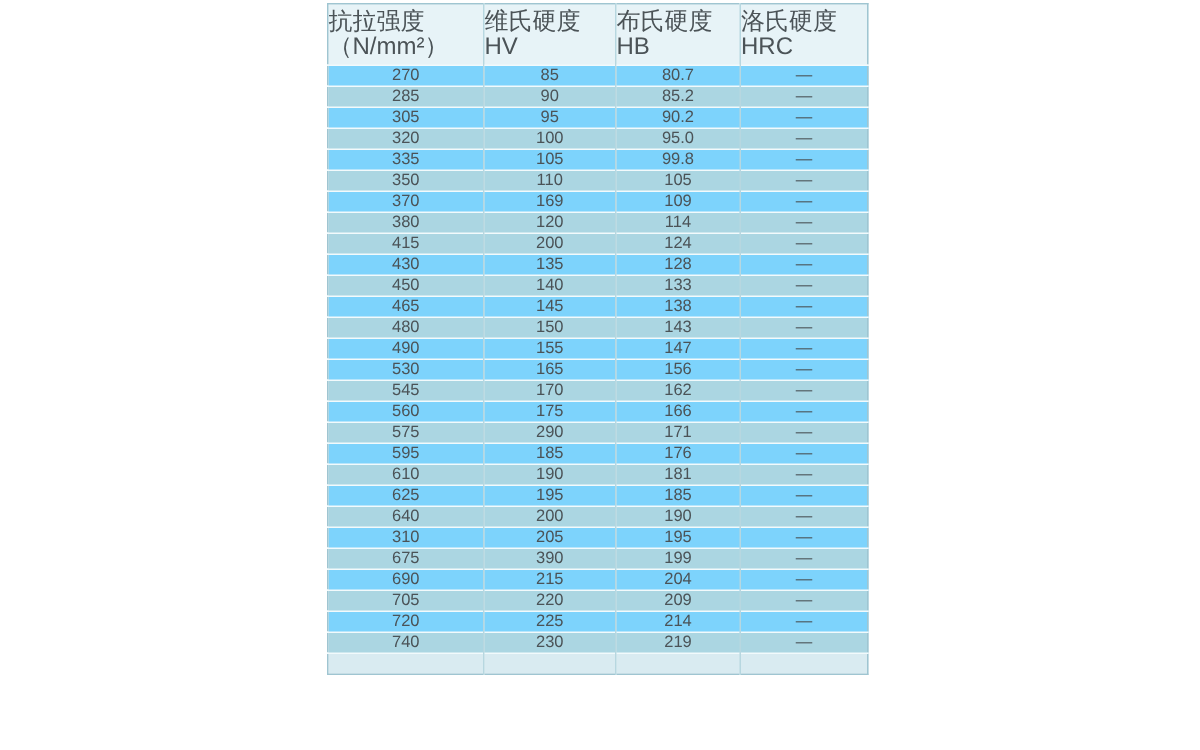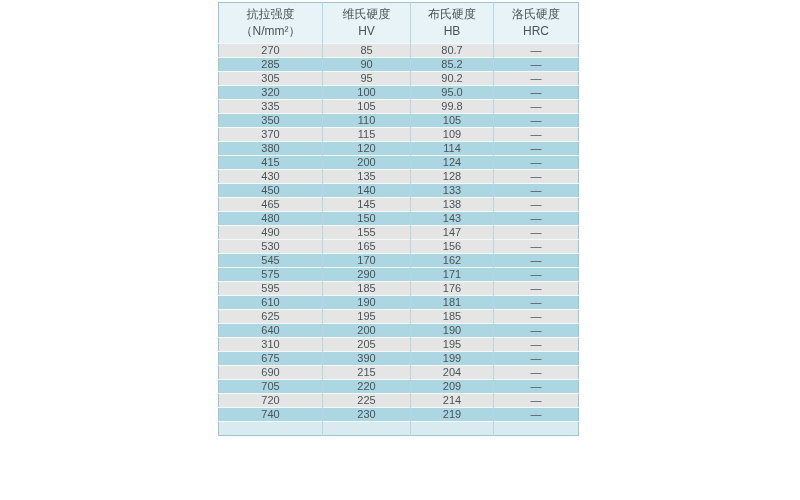"抗拉强度" table.hardness th { font-size: 12px -> 16px; text-align: center -> left }
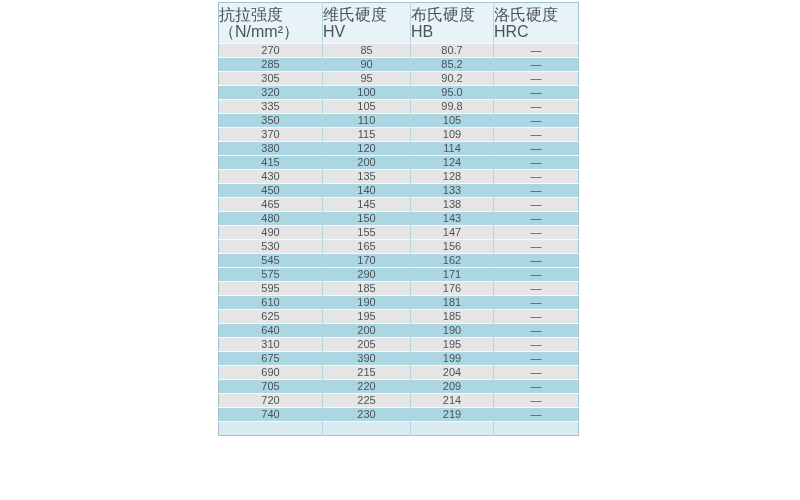"270" tr.row-light td { background: #e5e5e5 -> #7dd3fc }
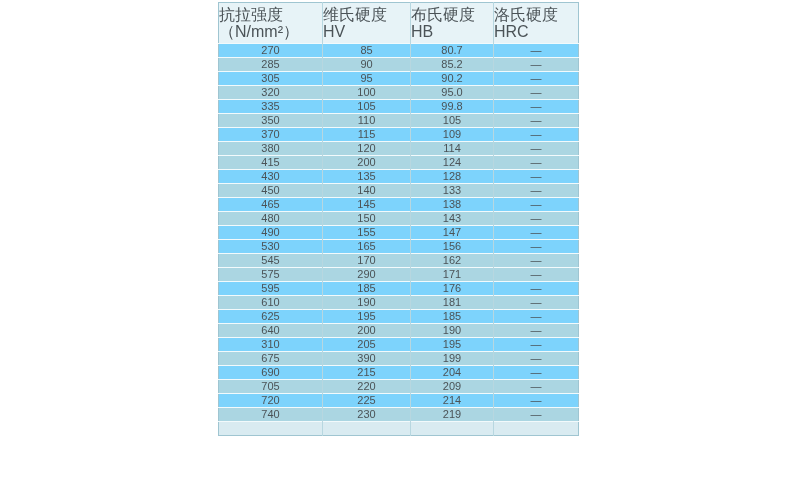"115" td { text: 115 -> 169 }
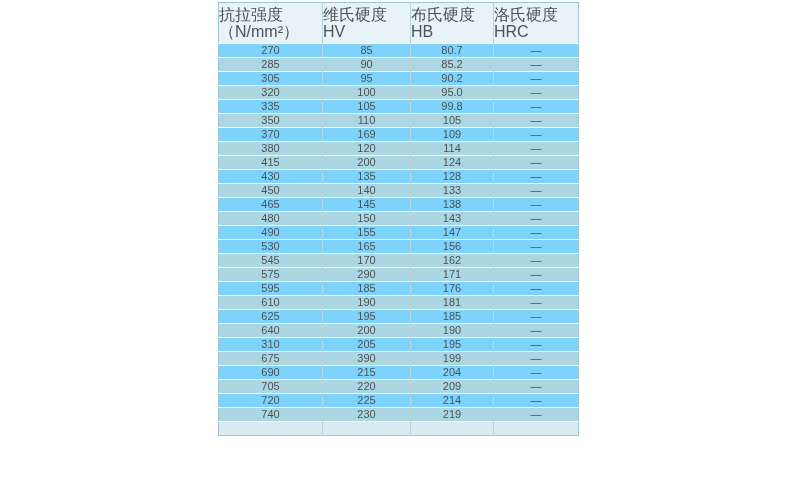"560" tr.row-light { html: none -> <tr> <td>560</td> <td>175</td> <td>166</td> <td>—</td> </tr> }
